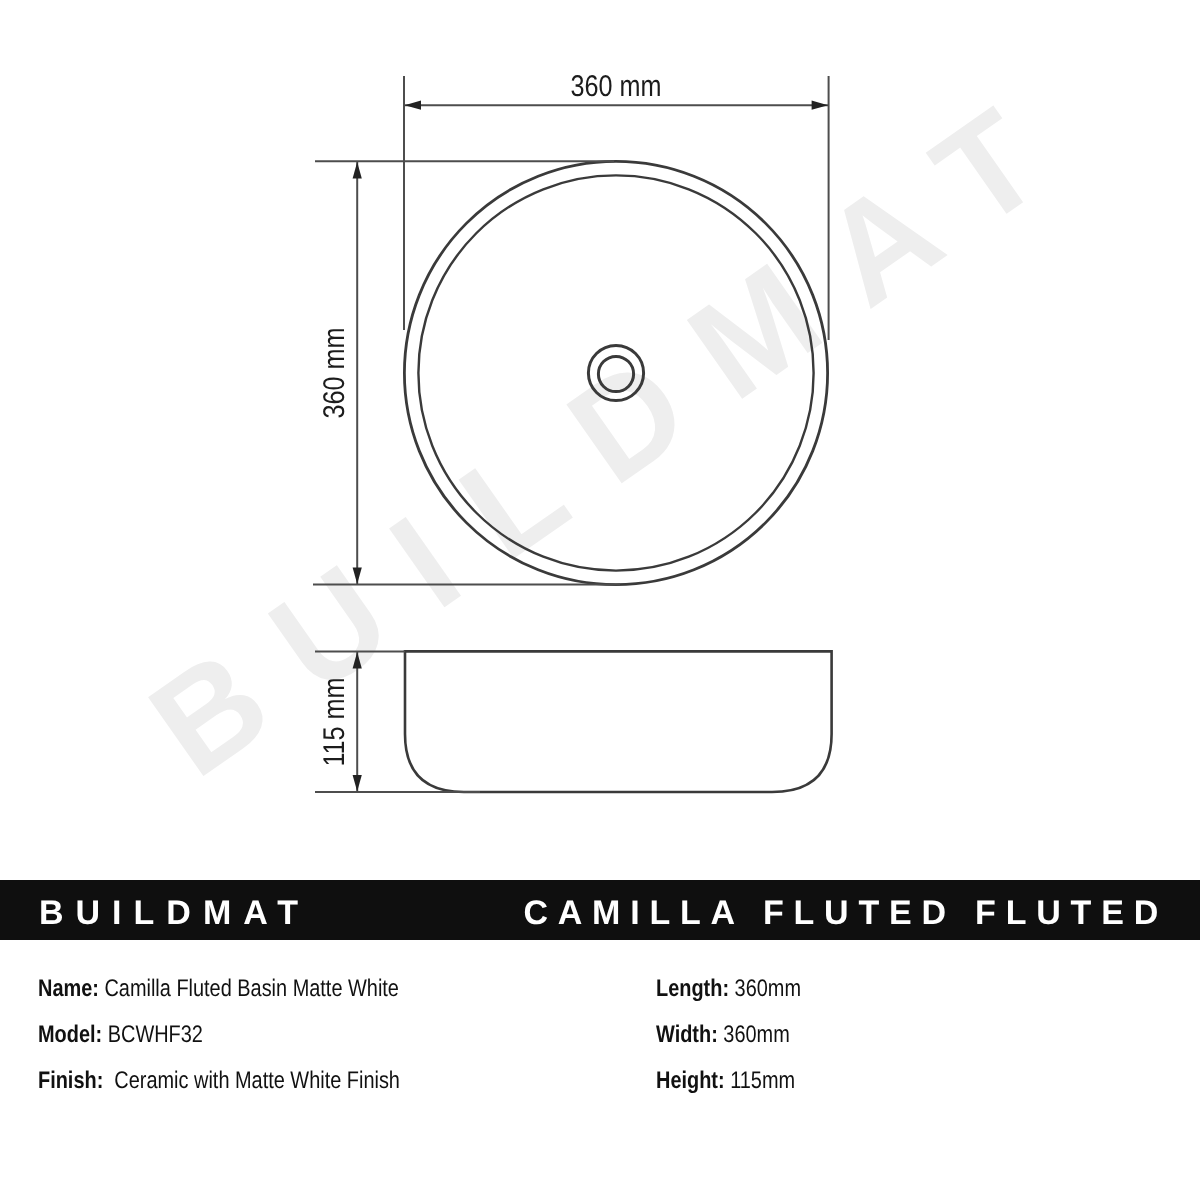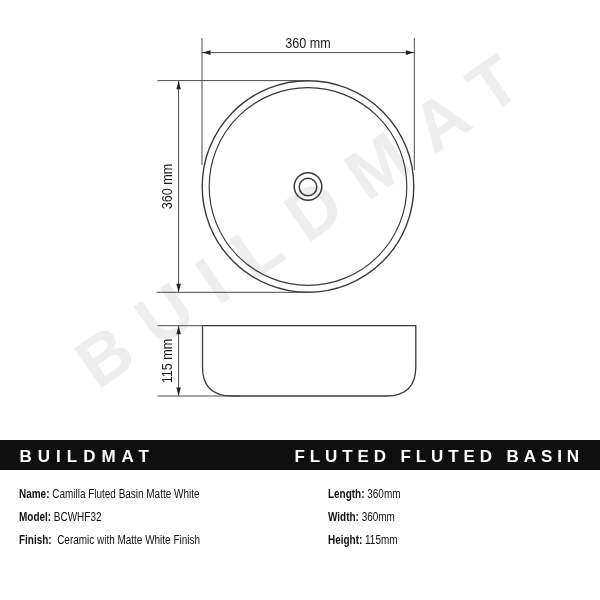"FLUTED FLUTED BASIN" div.abs { text: FLUTED FLUTED BASIN -> CAMILLA FLUTED FLUTED }
